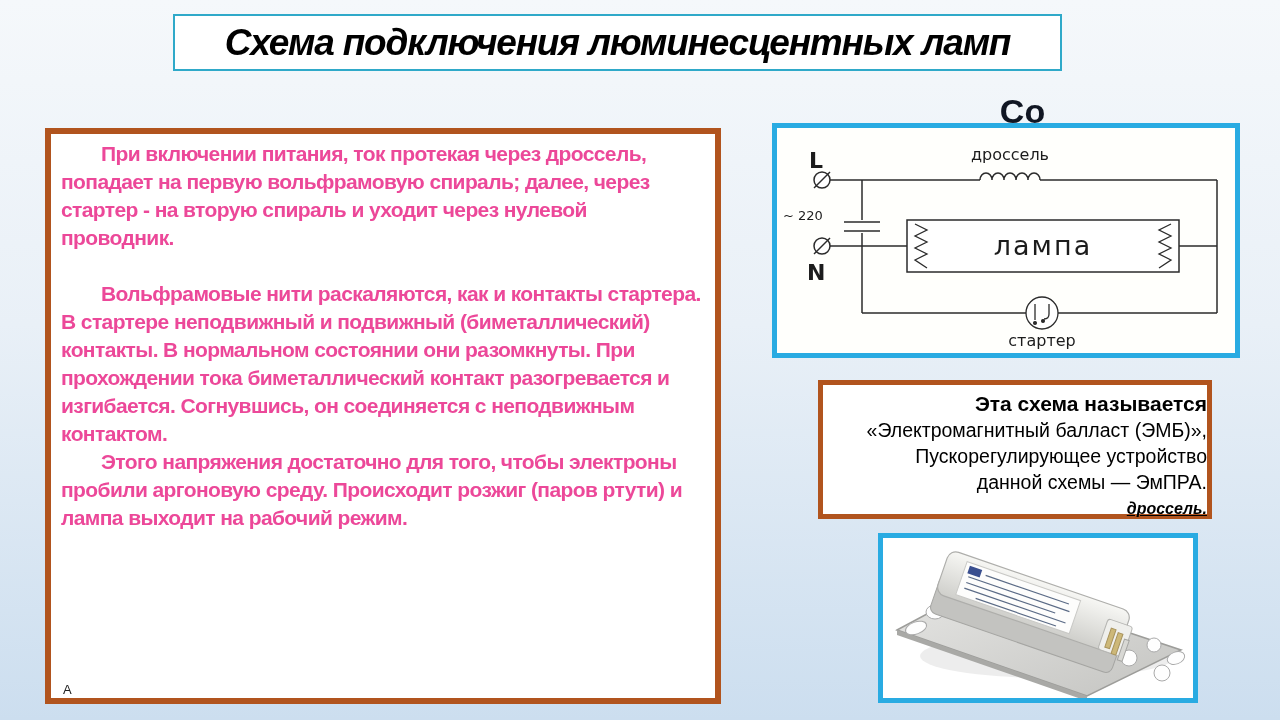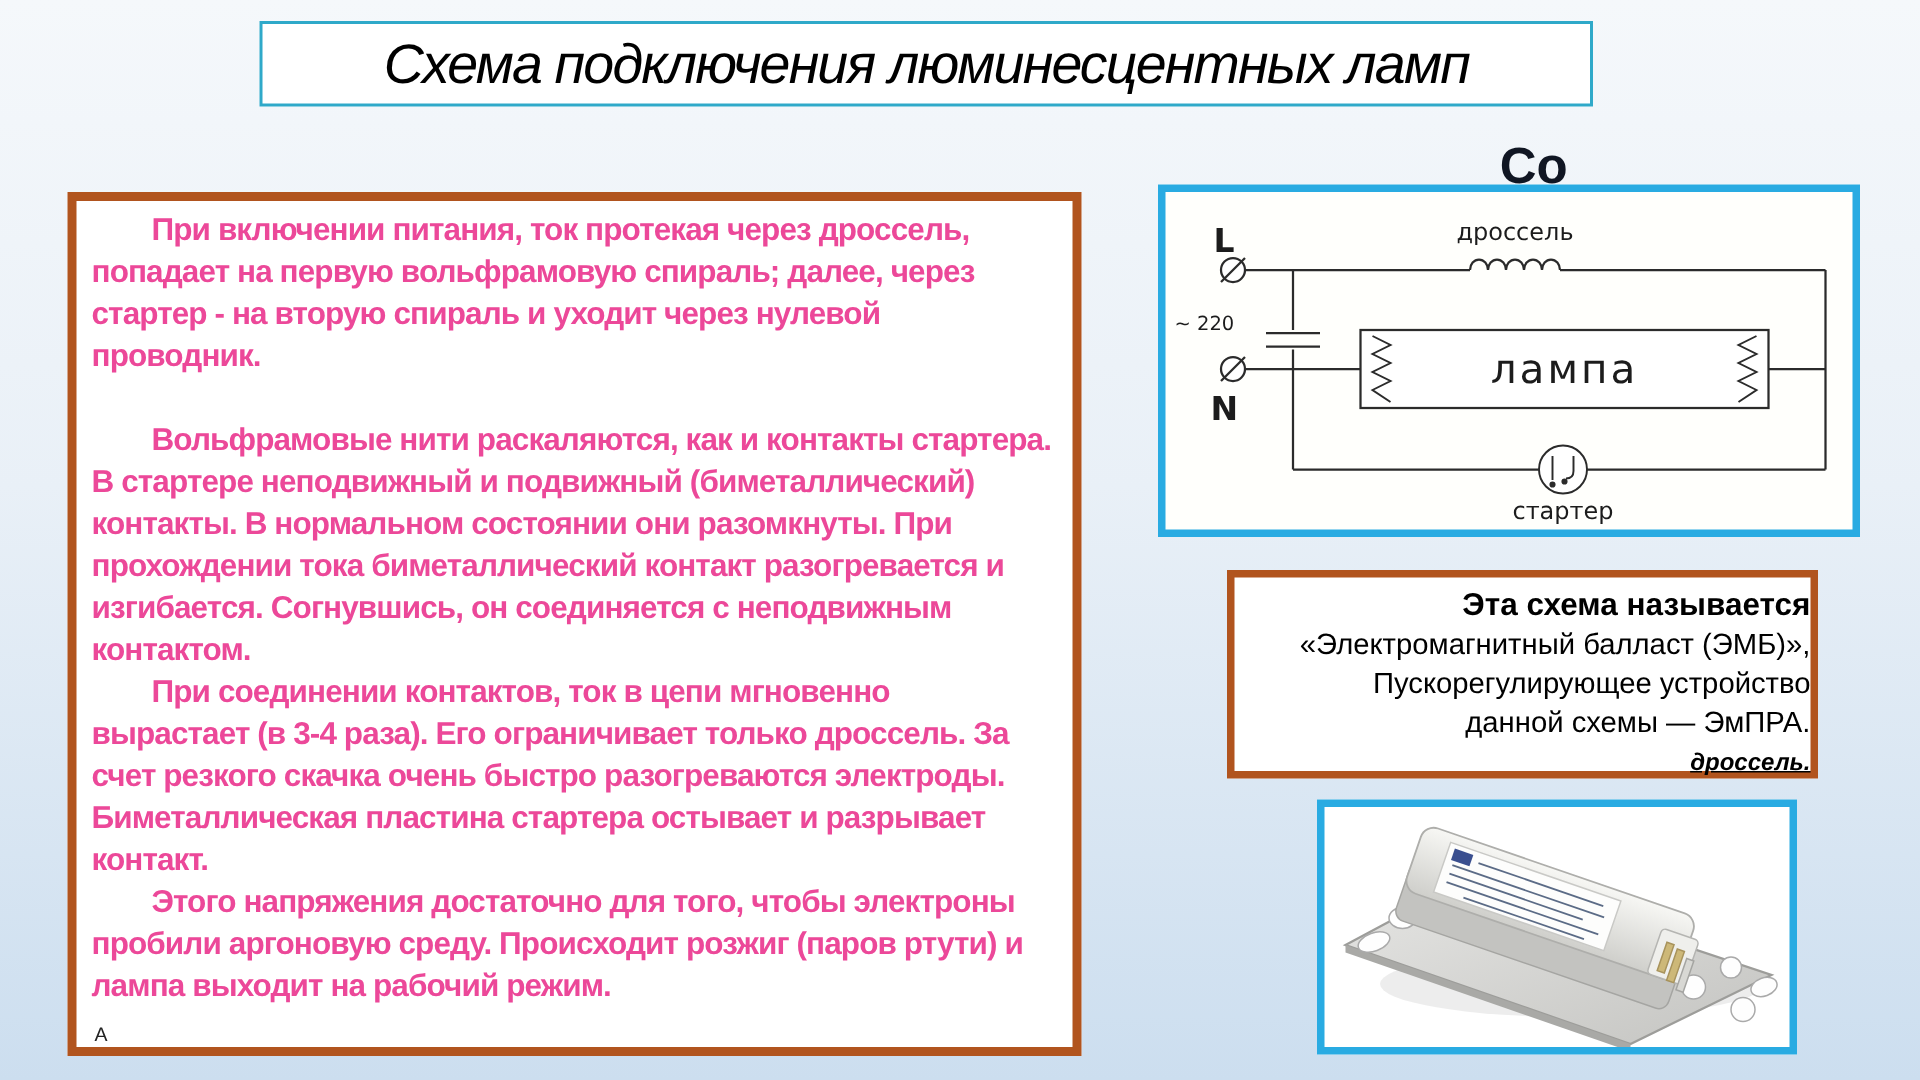"Схема подключения люминесцентных ламп" .title-box .title-text { font-weight: 400 -> 700 }
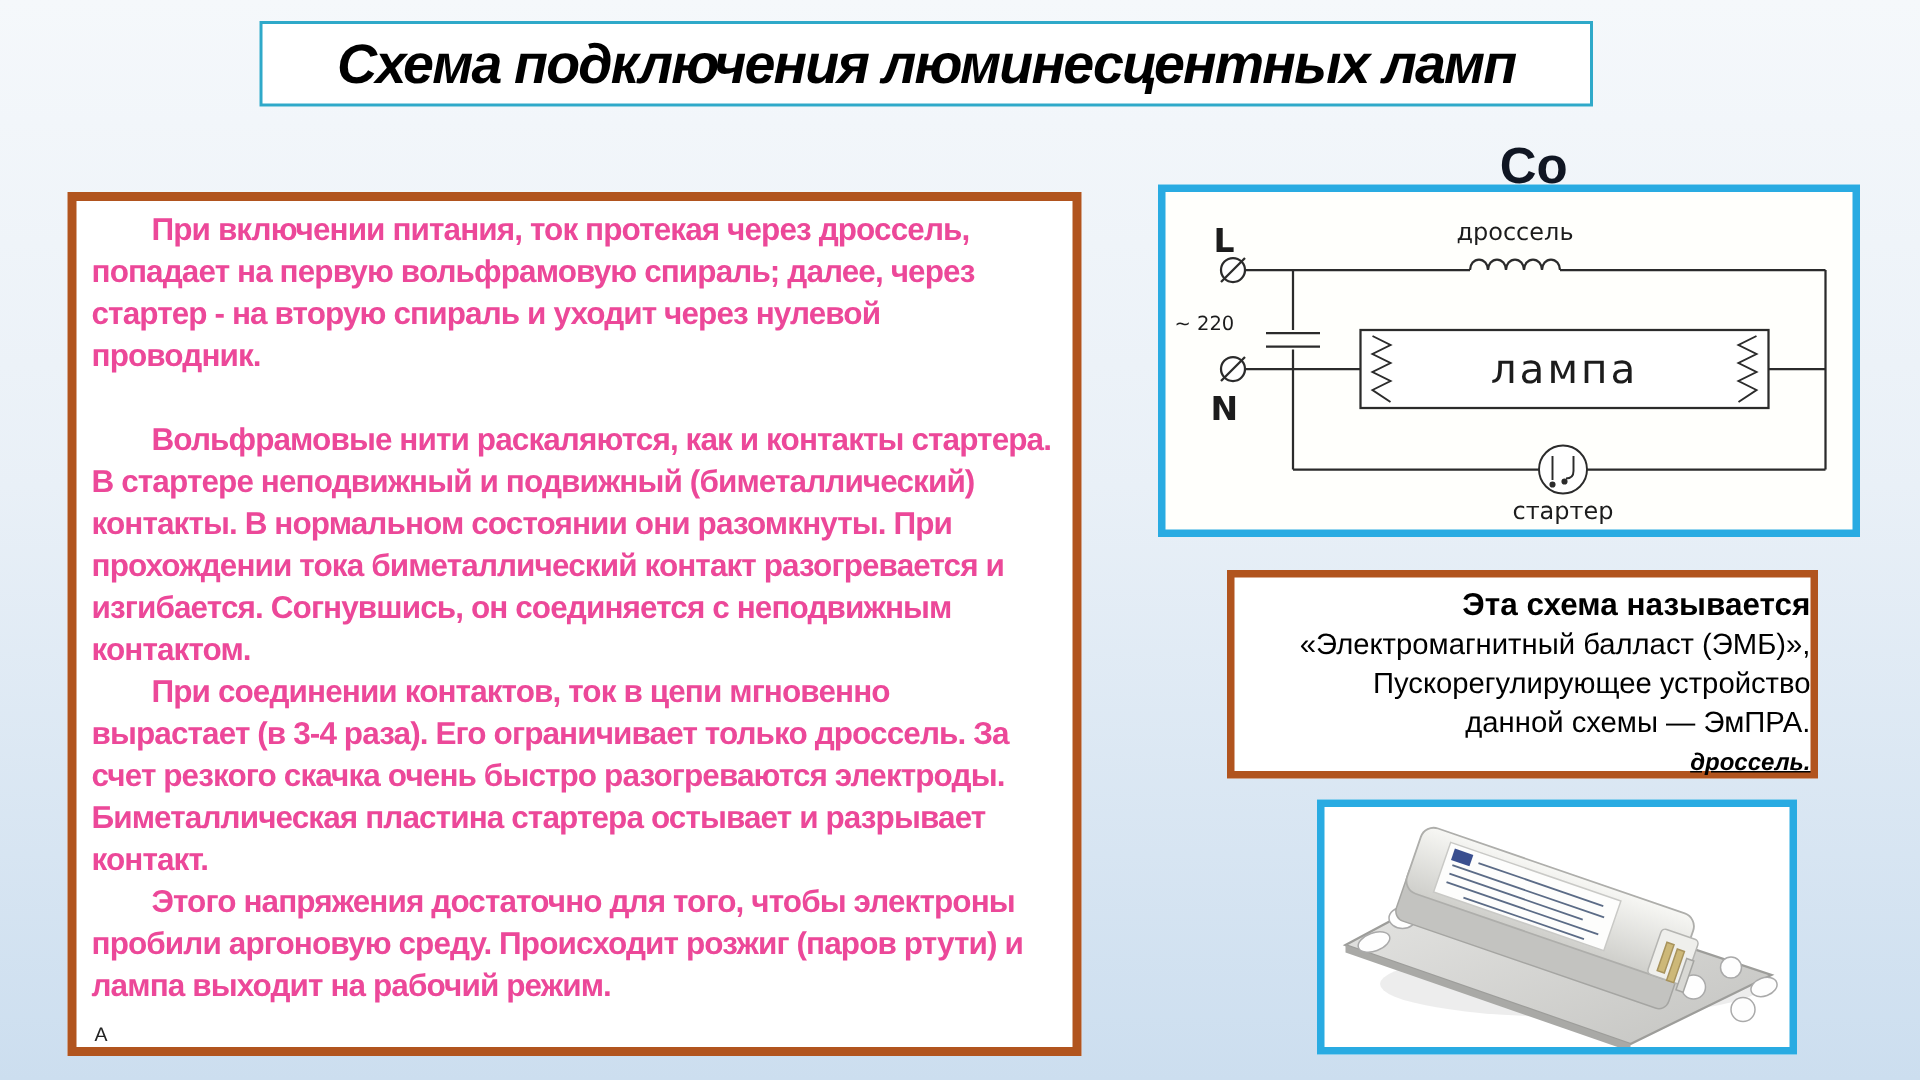"При соединении контактов, ток в" p { html: <p>При соединении контактов, ток в цепи мгновенно вырастает (в 3-4 раза). Его ограничивает только дроссель. За счет резкого скачка очень быстро разогреваются электроды. Биметаллическая пластина стартера остывает и разрывает контакт.</p> -> none }
